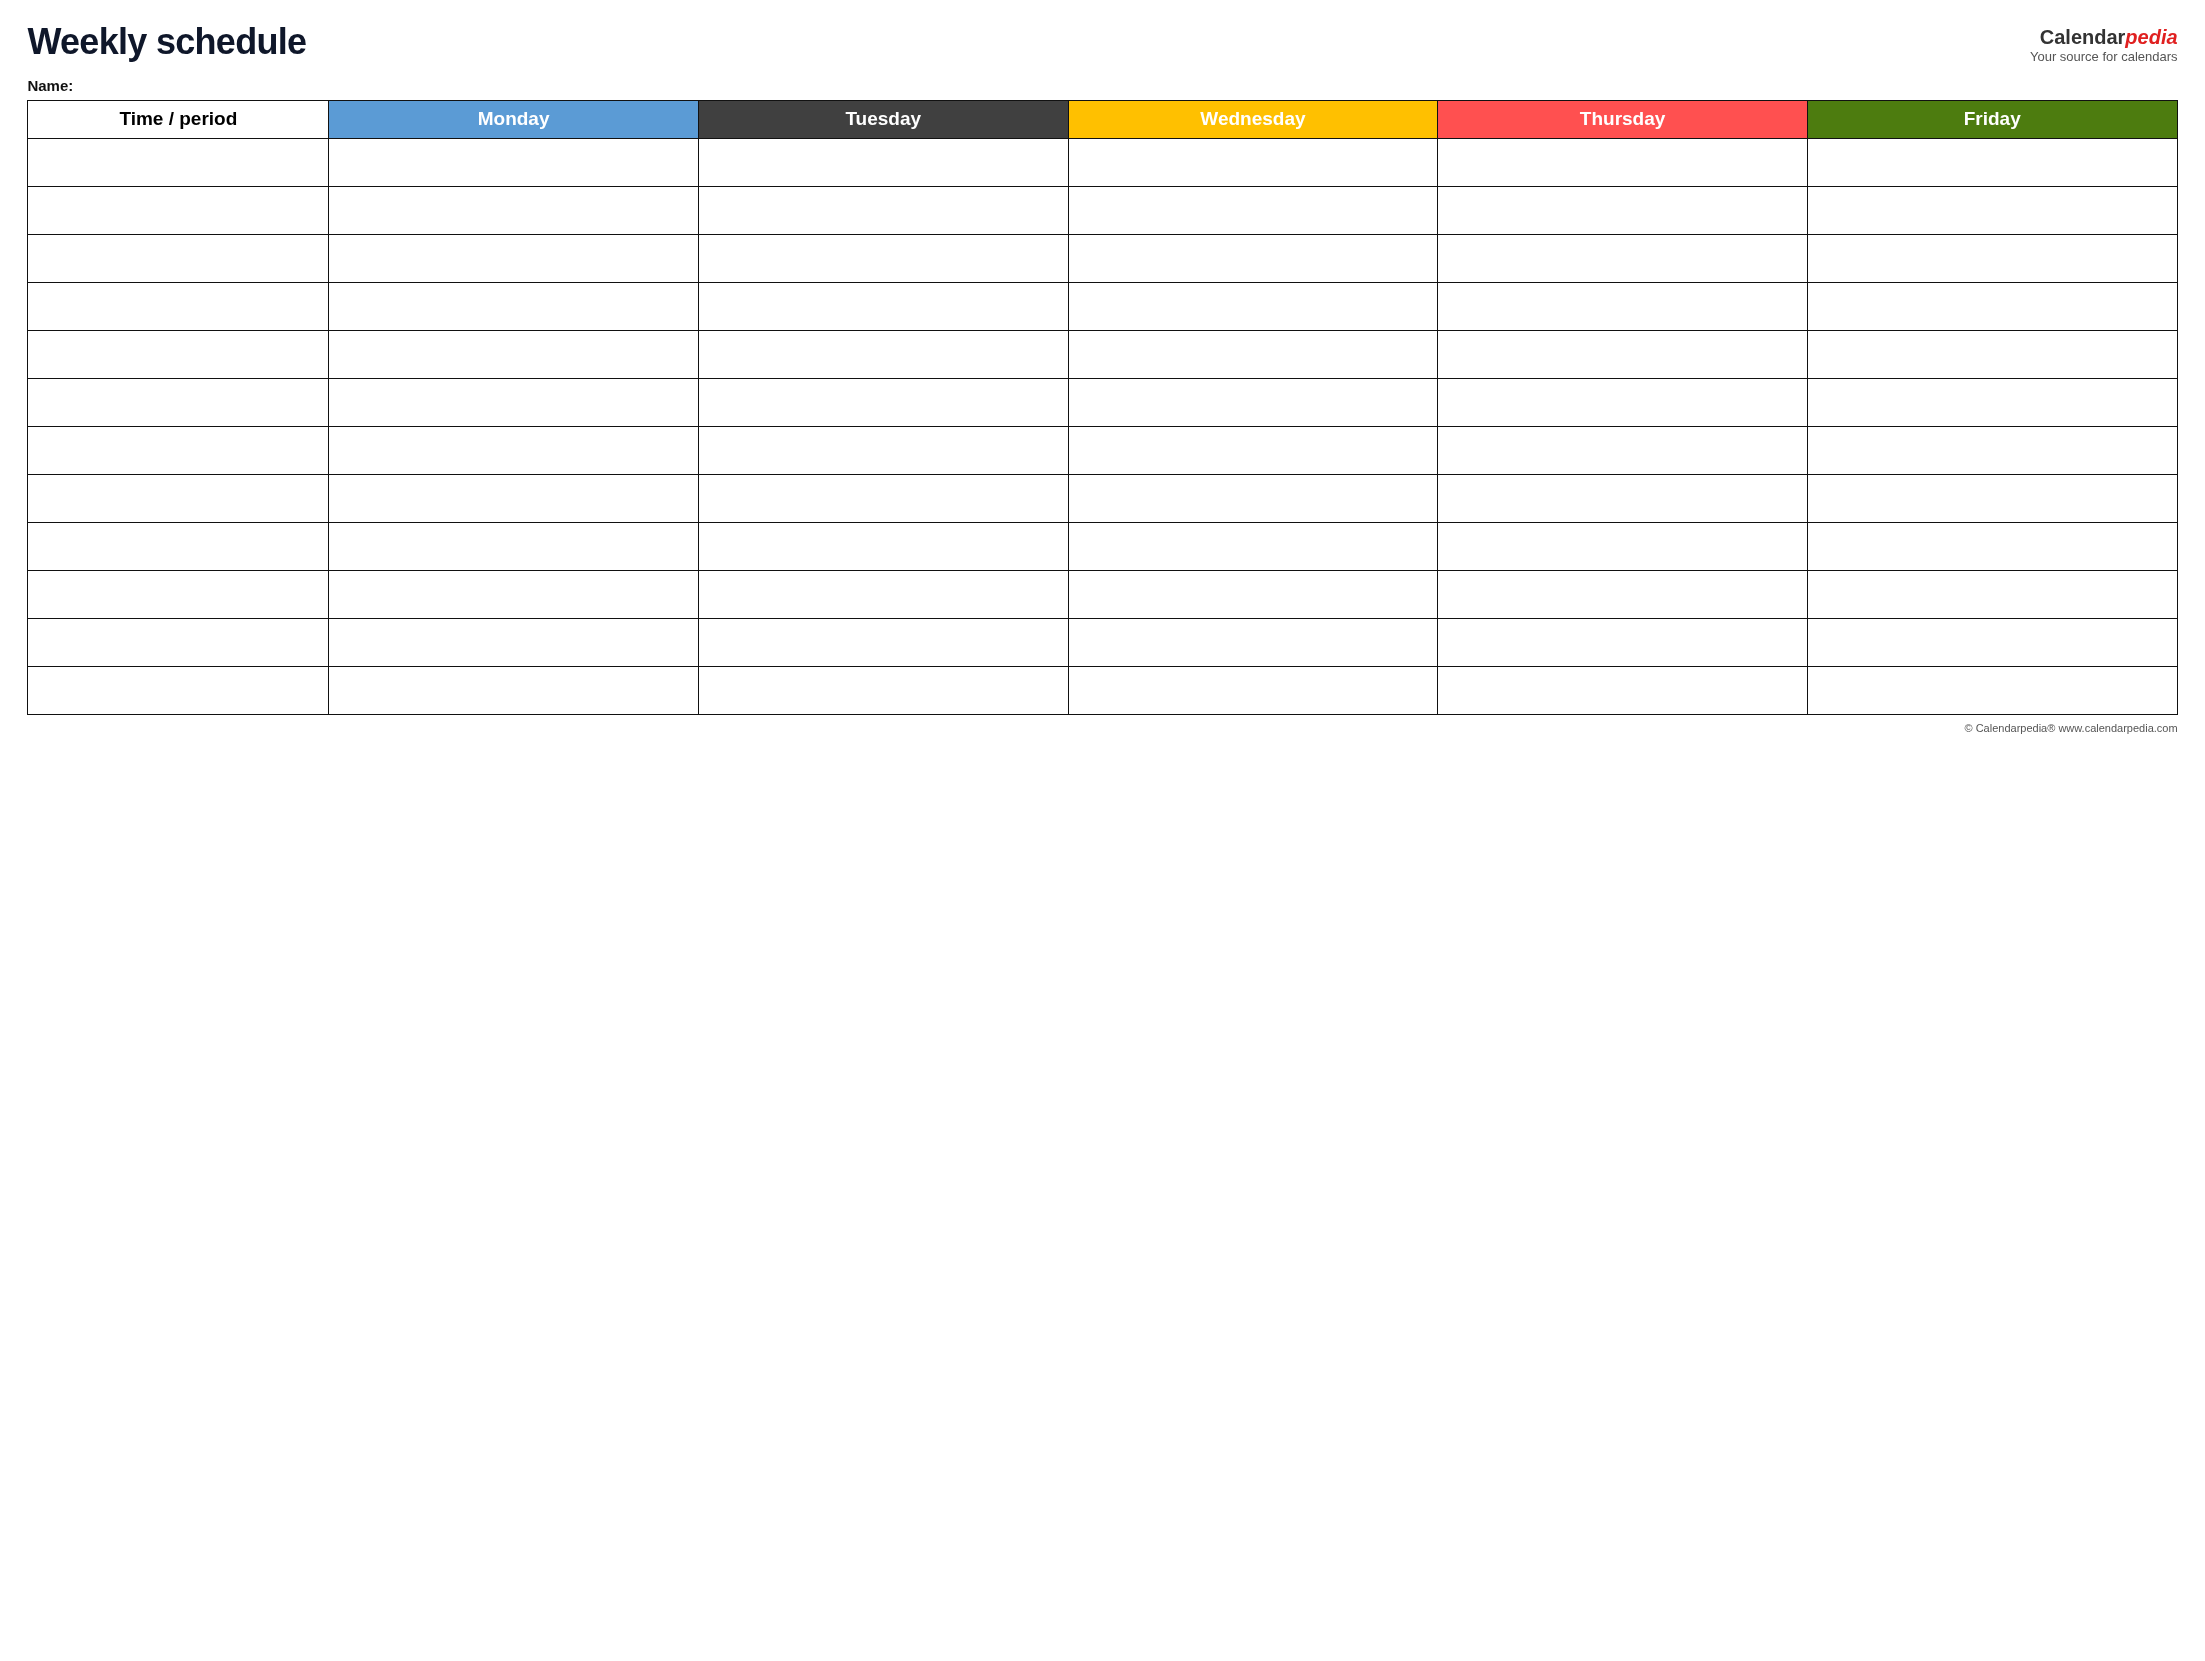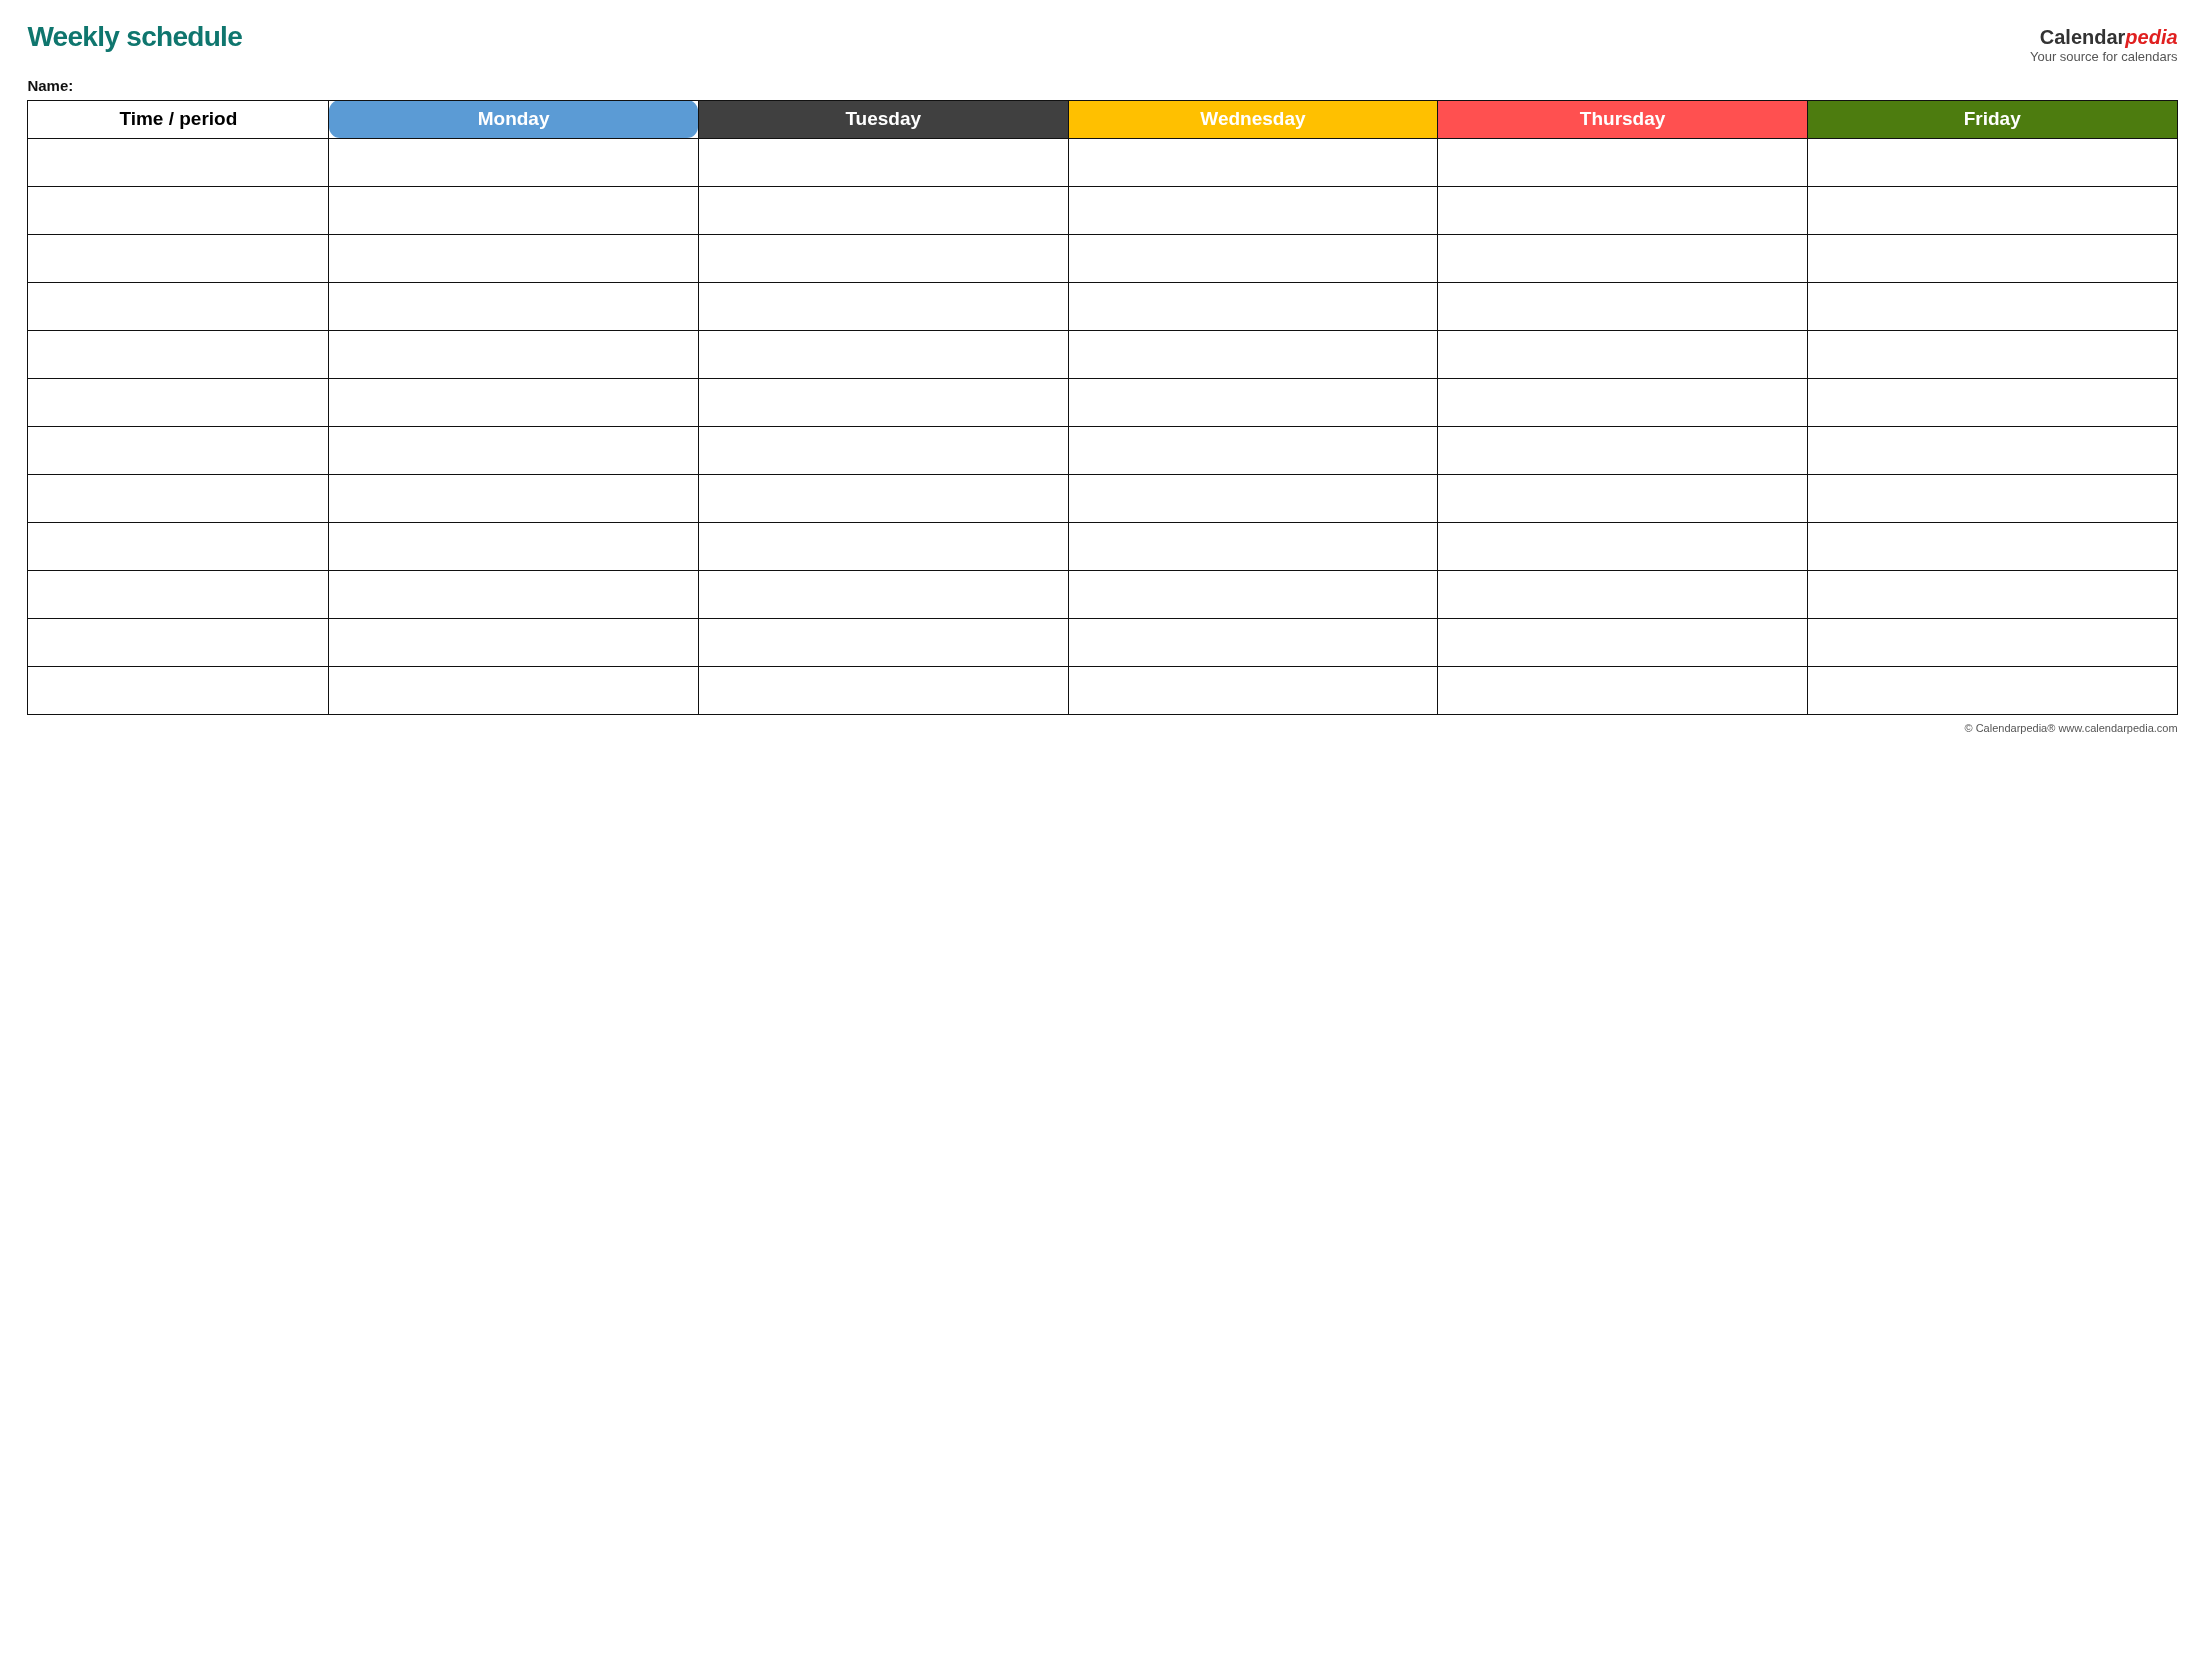"Weekly schedule" .page-title { color: #0f766e -> #0f172a; font-size: 28px -> 36px }
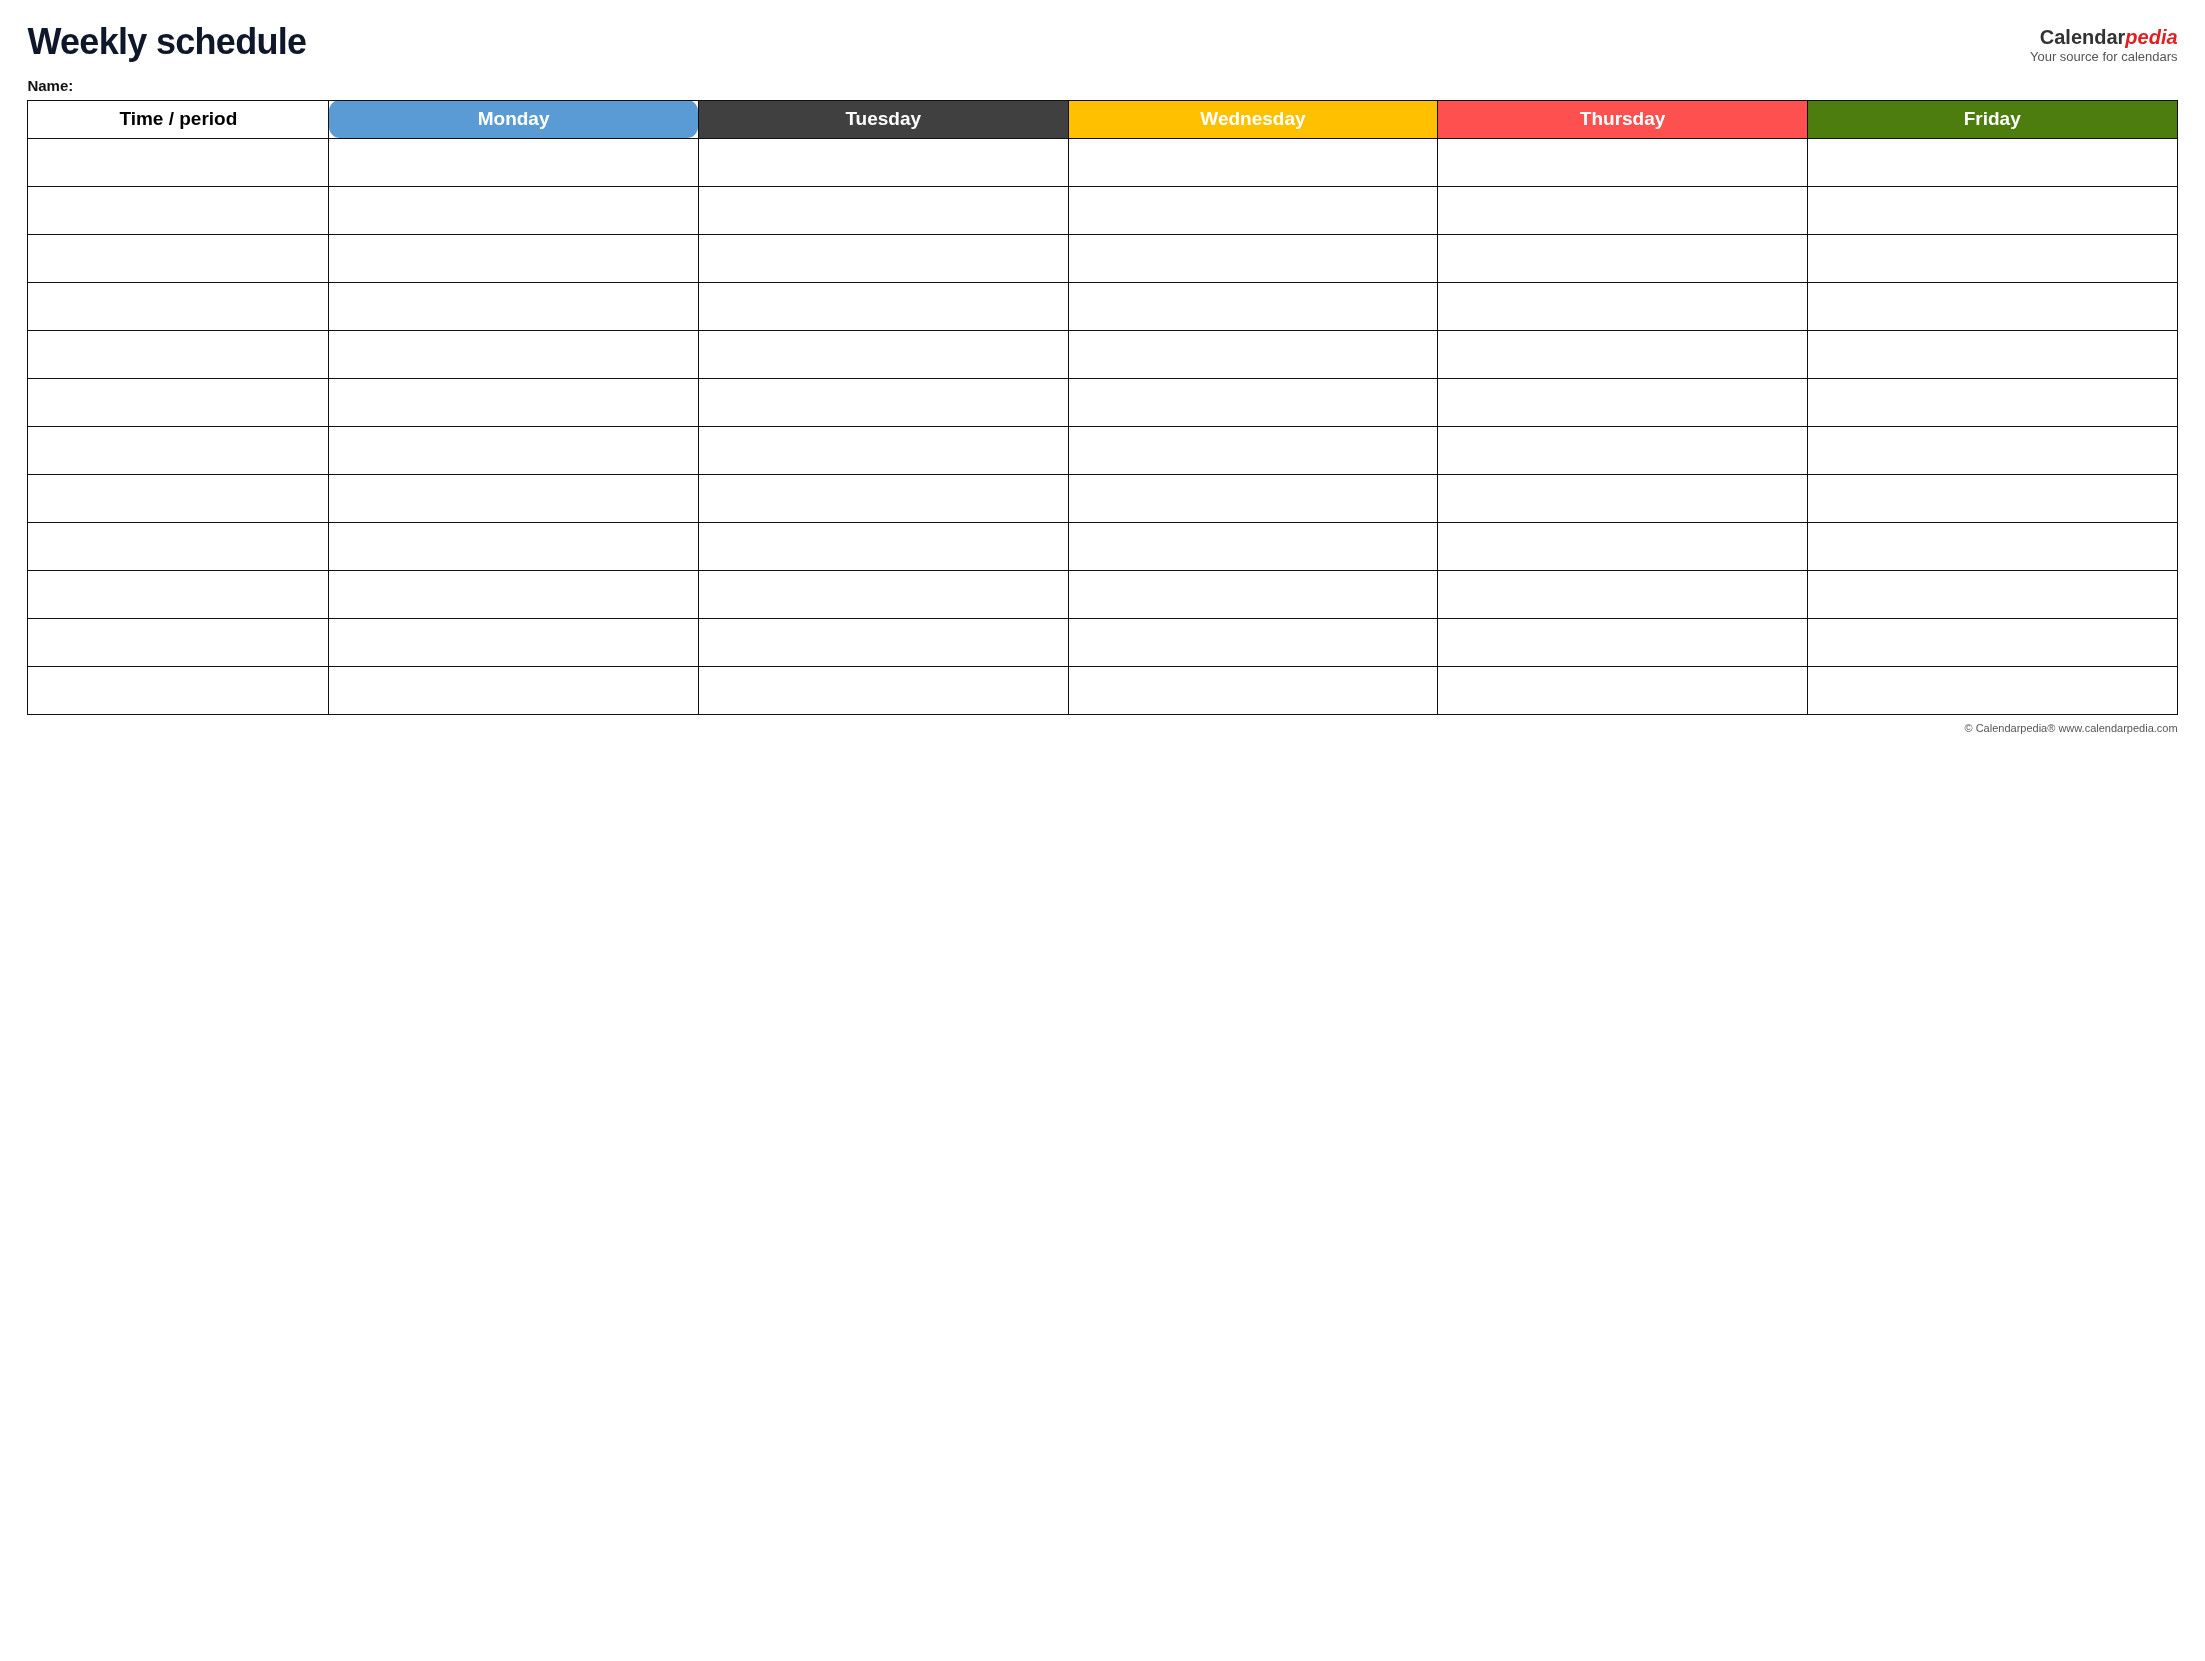"Monday" .col-monday { border-radius: 11px -> none }
